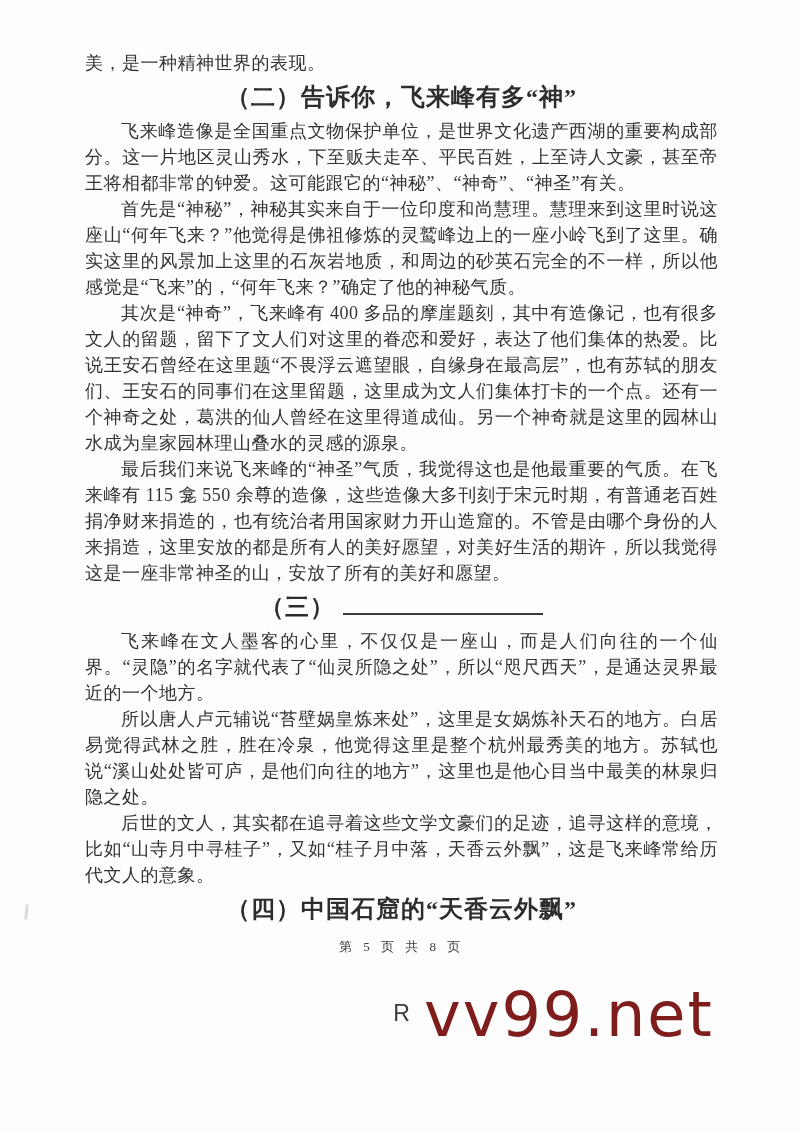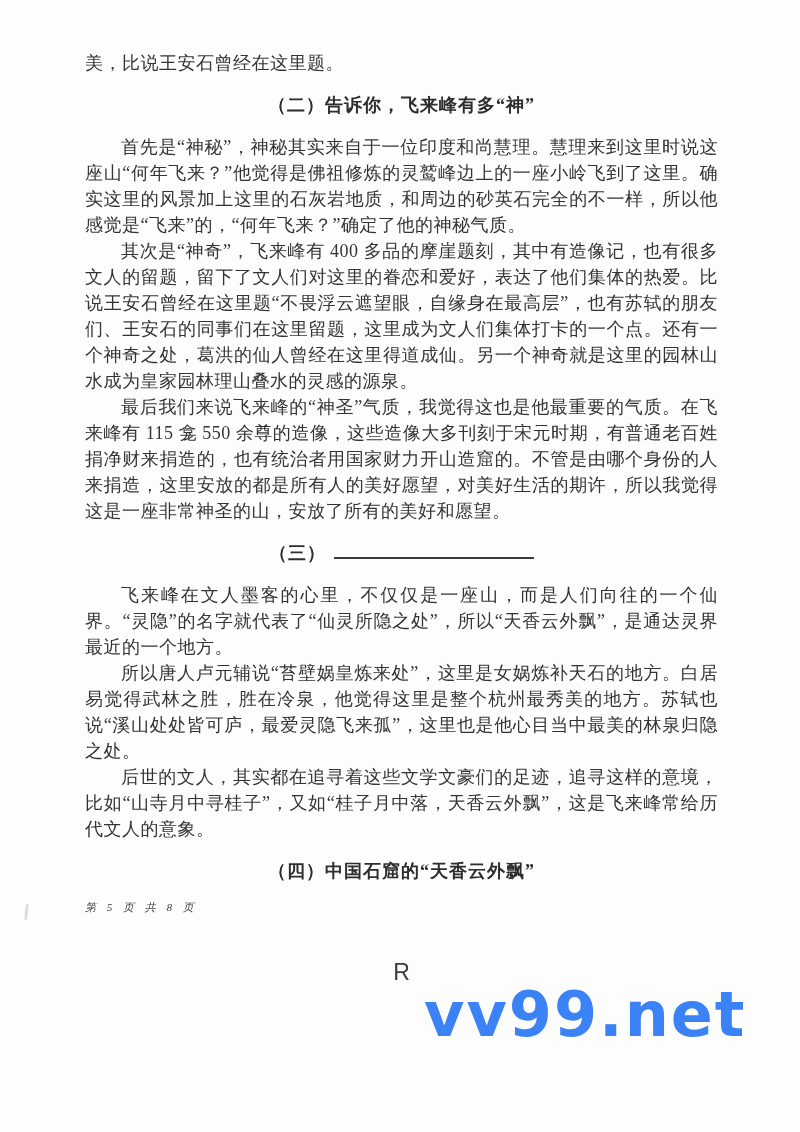"美，比说王安石曾经在这里题。" p.para { text: 比说王安石曾经在这里题 -> 是一种精神世界的表现 }
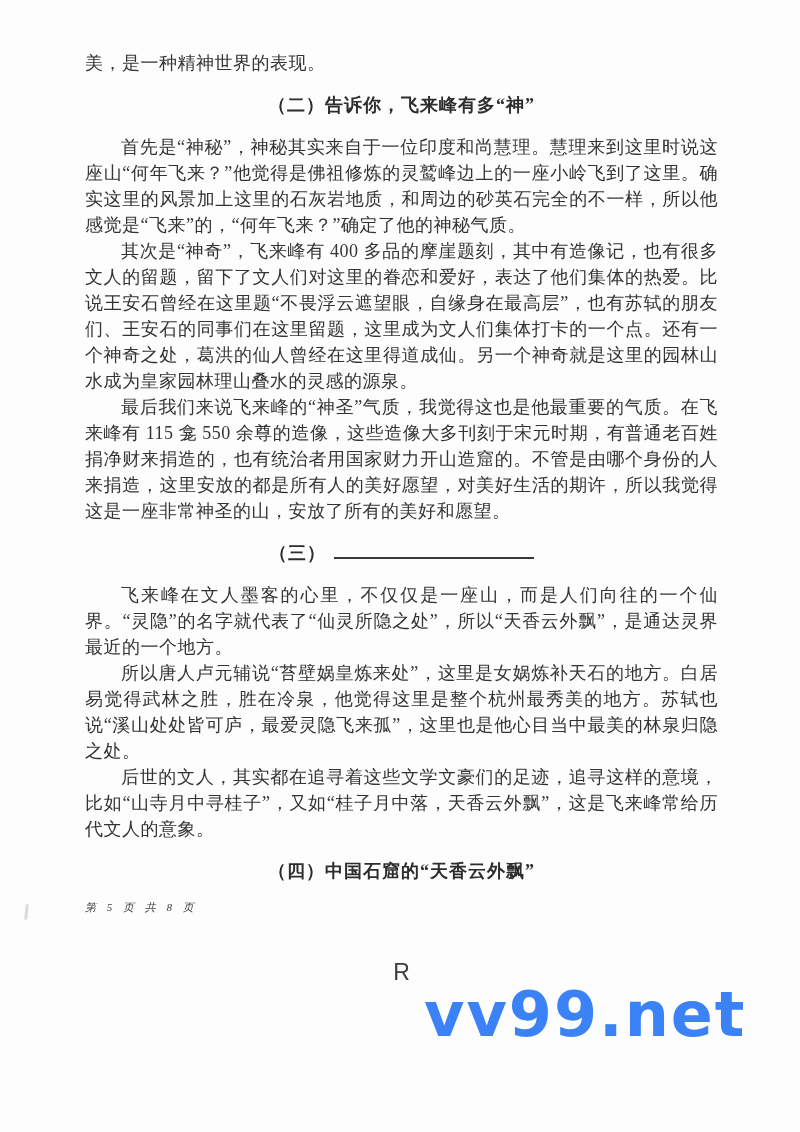"（二）告诉你，飞来峰有多“神”" .heading { font-size: 18px -> 24px; margin: 16px -> 8px }
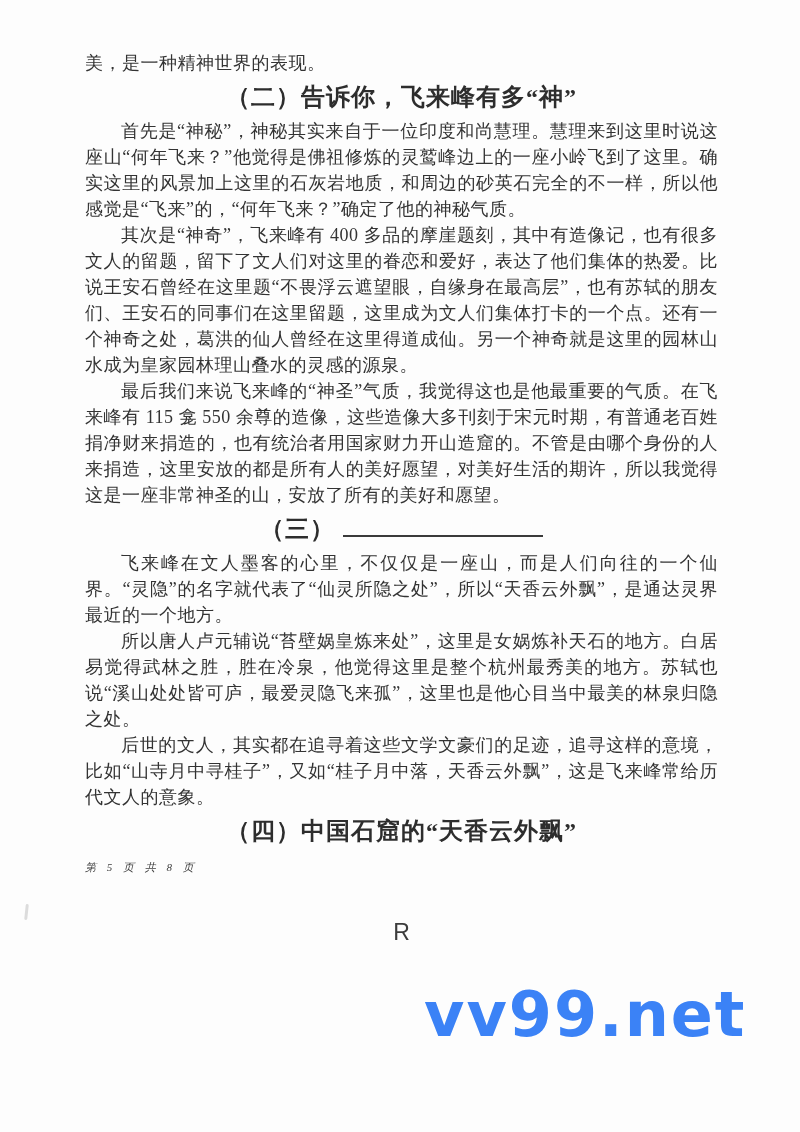"飞来峰造像是全国重点文物保护单位，是世界文化遗产西湖的重要构成部分。这一片地区灵" p.para { html: none -> <p>飞来峰造像是全国重点文物保护单位，是世界文化遗产西湖的重要构成部分。这一片地区灵山秀水，下至贩夫走卒、平民百姓，上至诗人文豪，甚至帝王将相都非常的钟爱。这可能跟它的“神秘”、“神奇”、“神圣”有关。</p> }
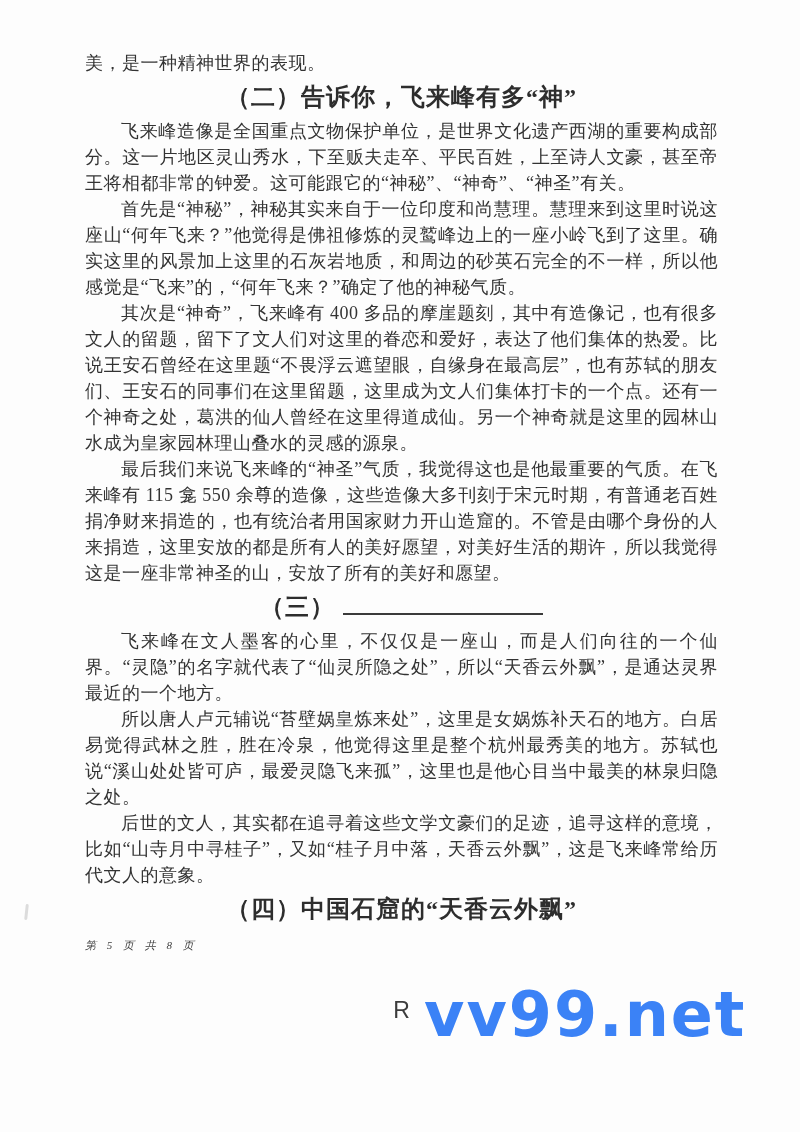"飞来峰在文人墨客的心里，不仅仅是一座山，而是人们向往的一个仙界。“灵隐”的名字就" p.para { text: 天香云外飘 -> 咫尺西天 }
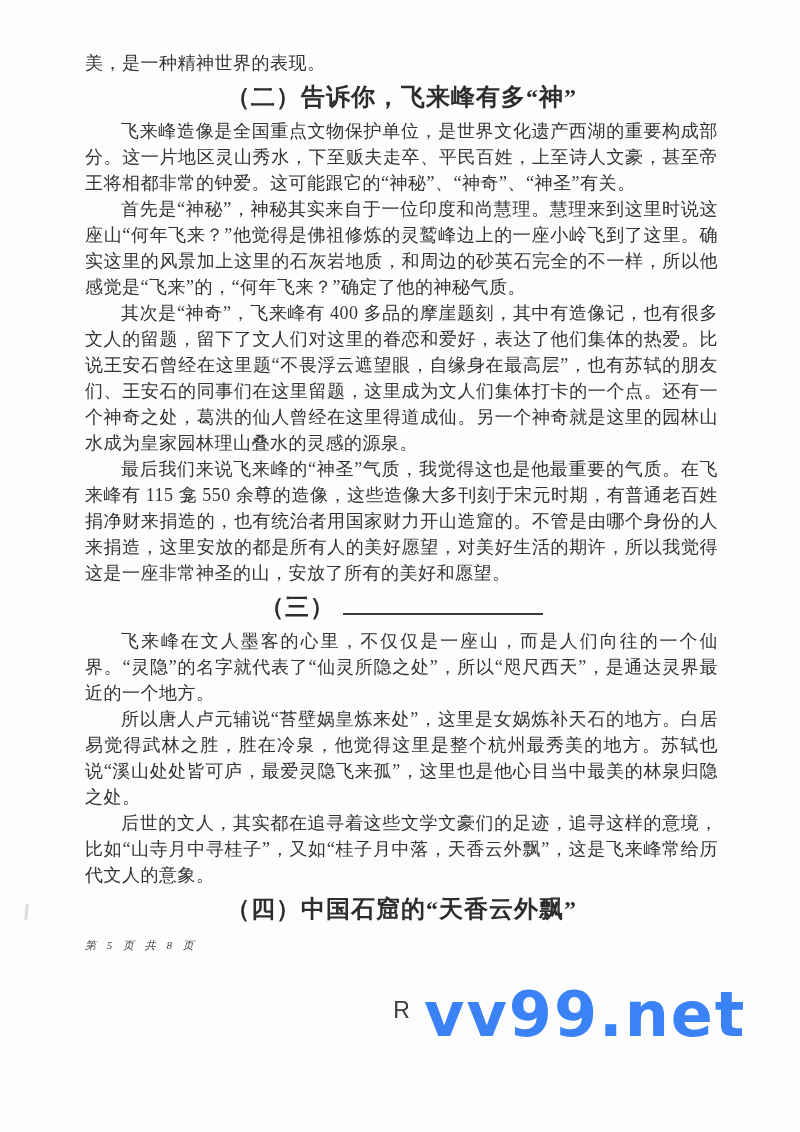"所以唐人卢元辅说“苔壁娲皇炼来处”，这里是女娲炼补天石的地方。白居易觉得武林之胜" p.para { text: 最爱灵隐飞来孤 -> 是他们向往的地方 }
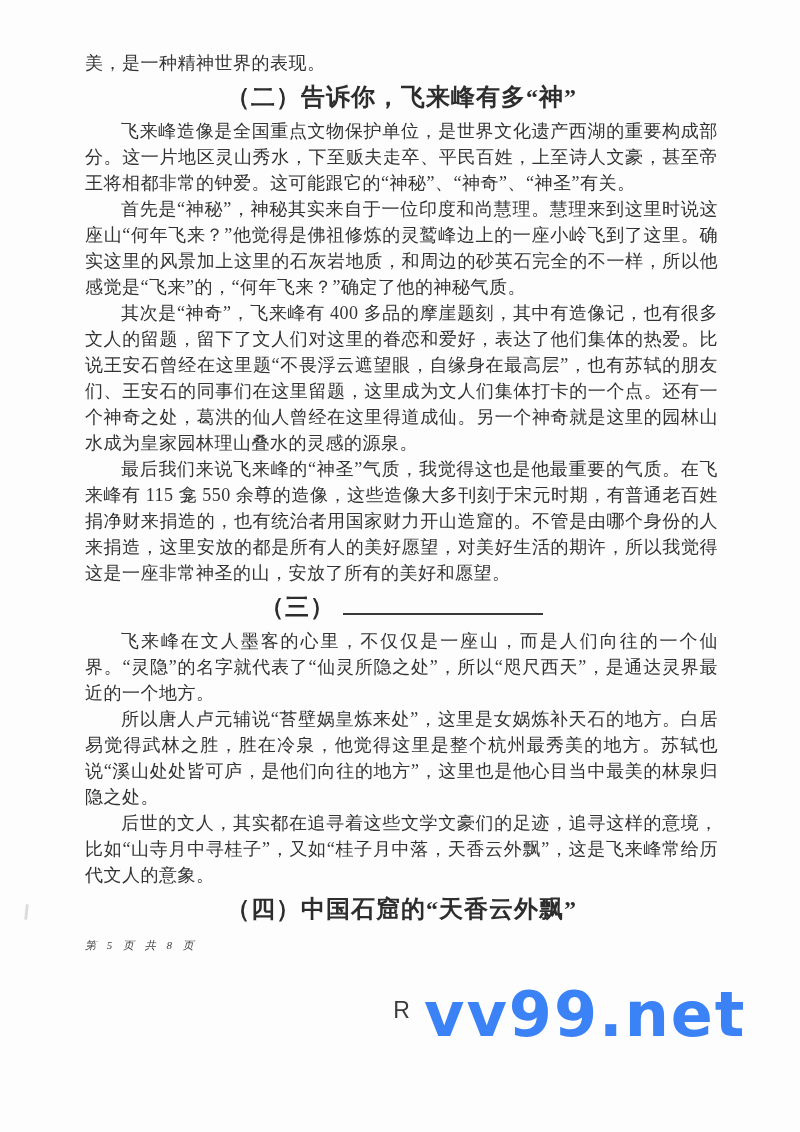"第 5 页 共 8" .page-footer { font-size: 11px -> 13px; font-style: italic -> none; text-align: left -> center }
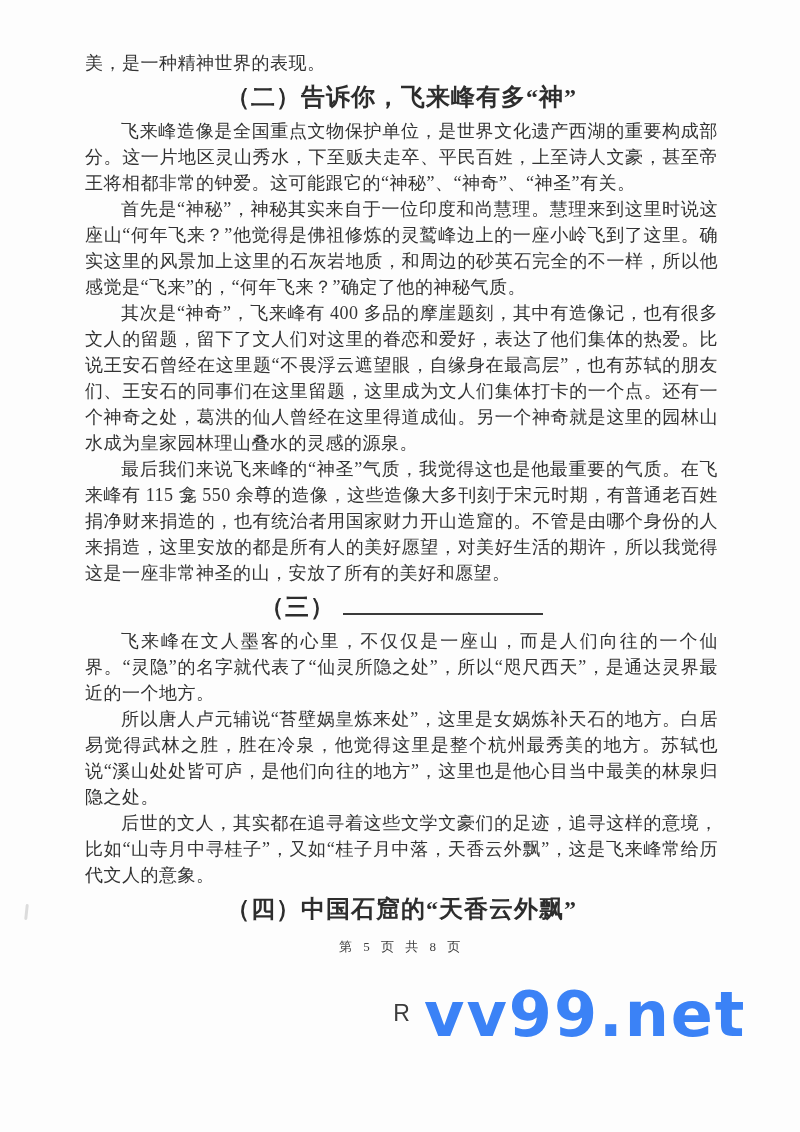"vv99.net" .watermark { color: #3b82f6 -> #7f1d1d; font-weight: bold -> normal }
